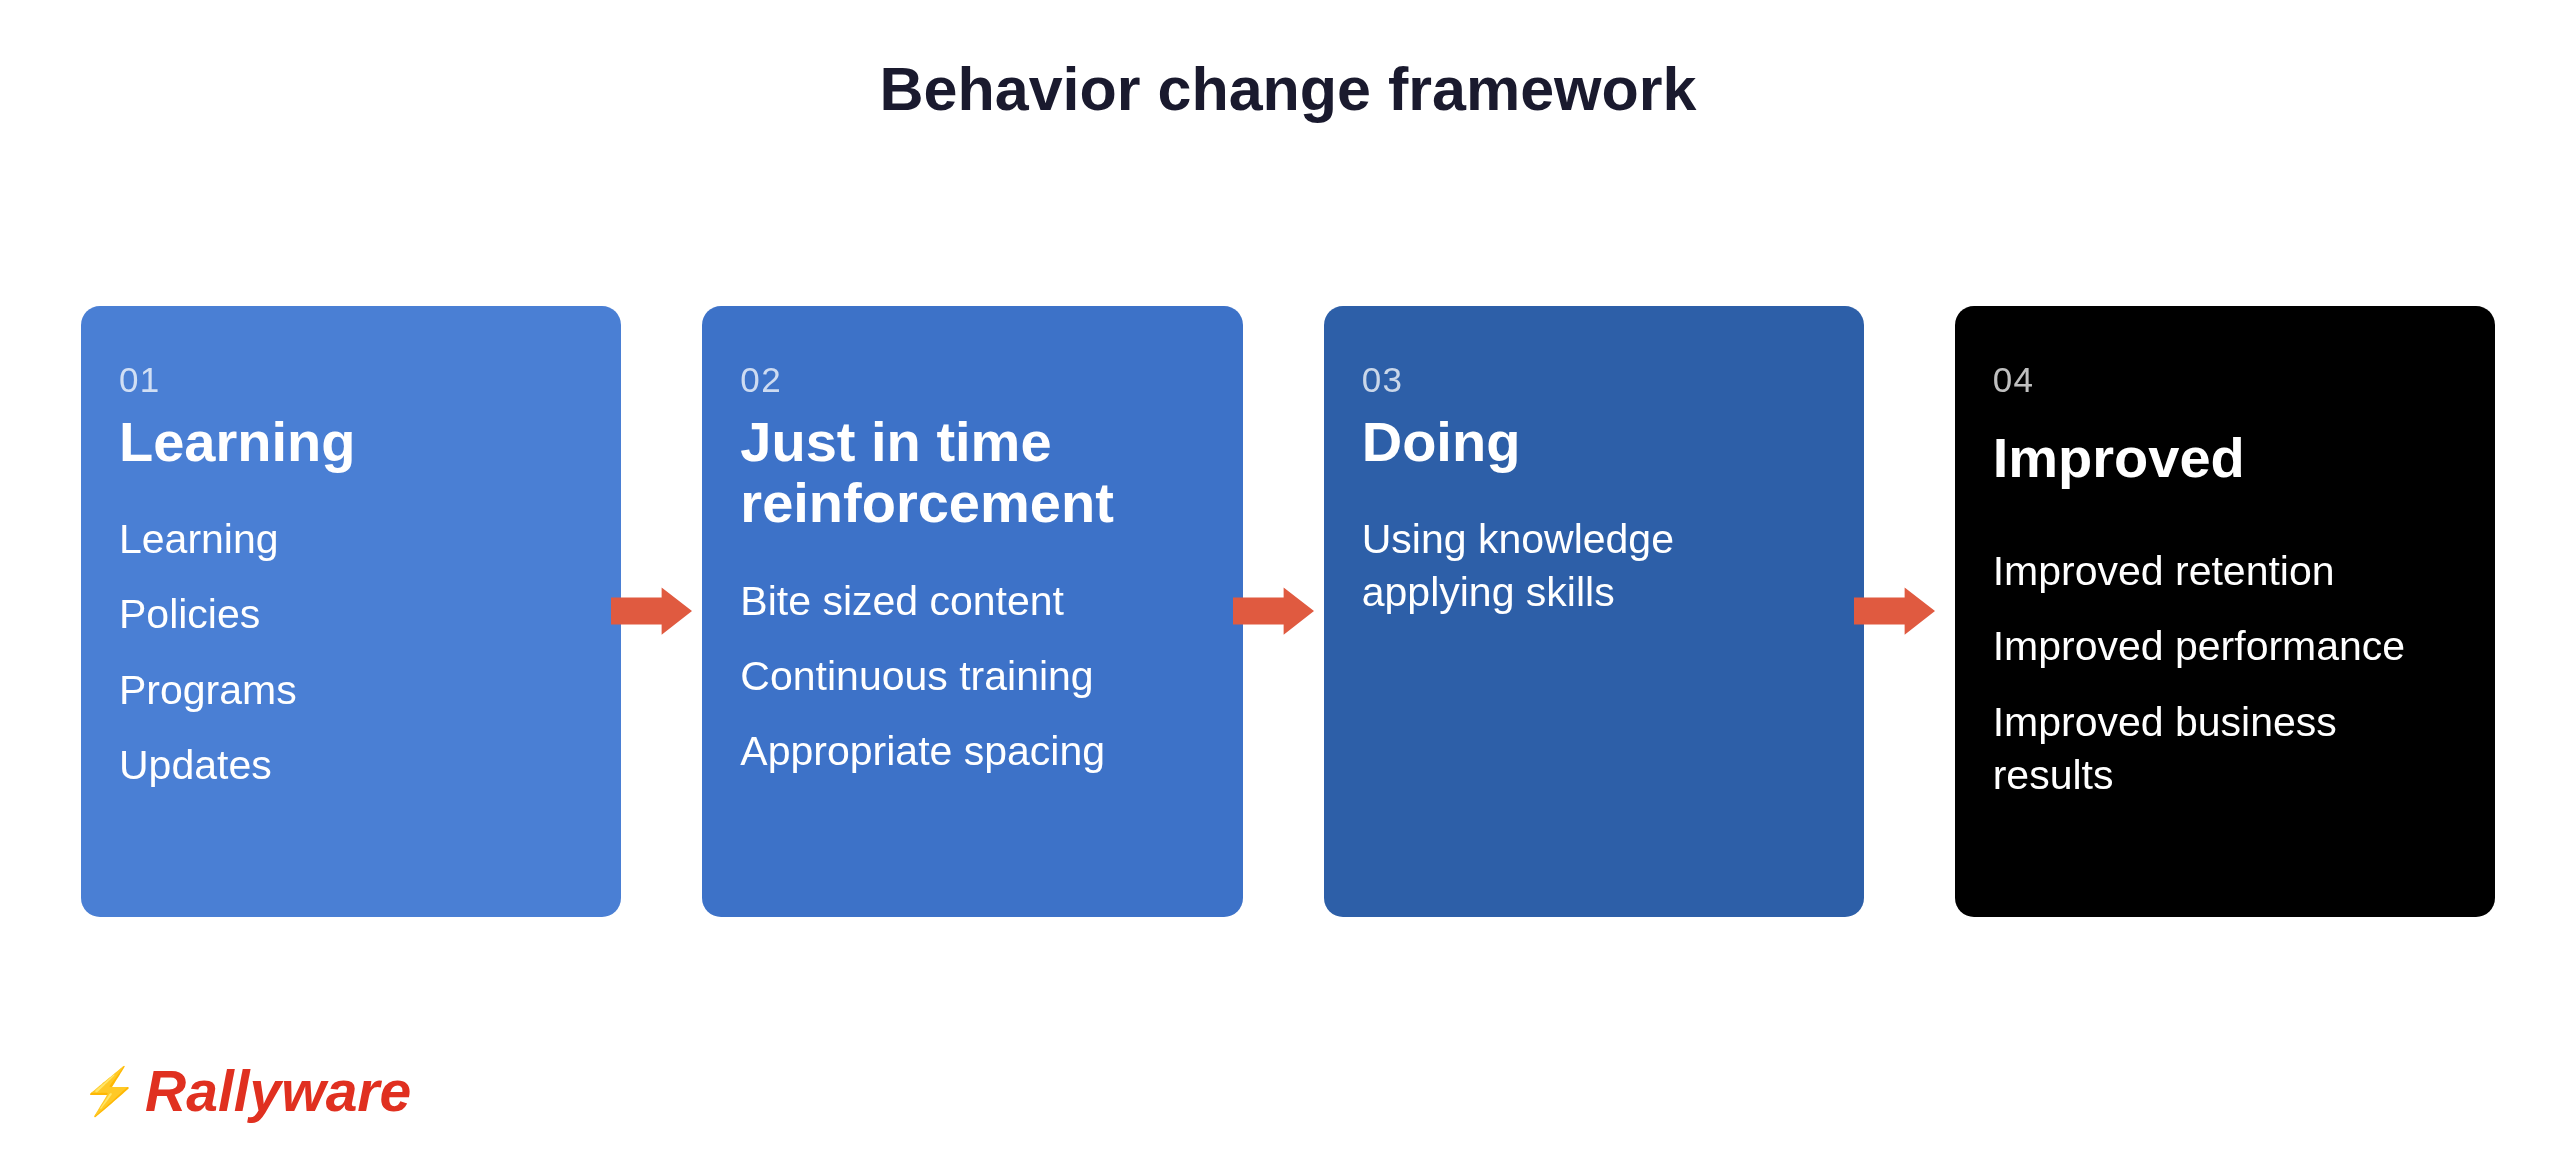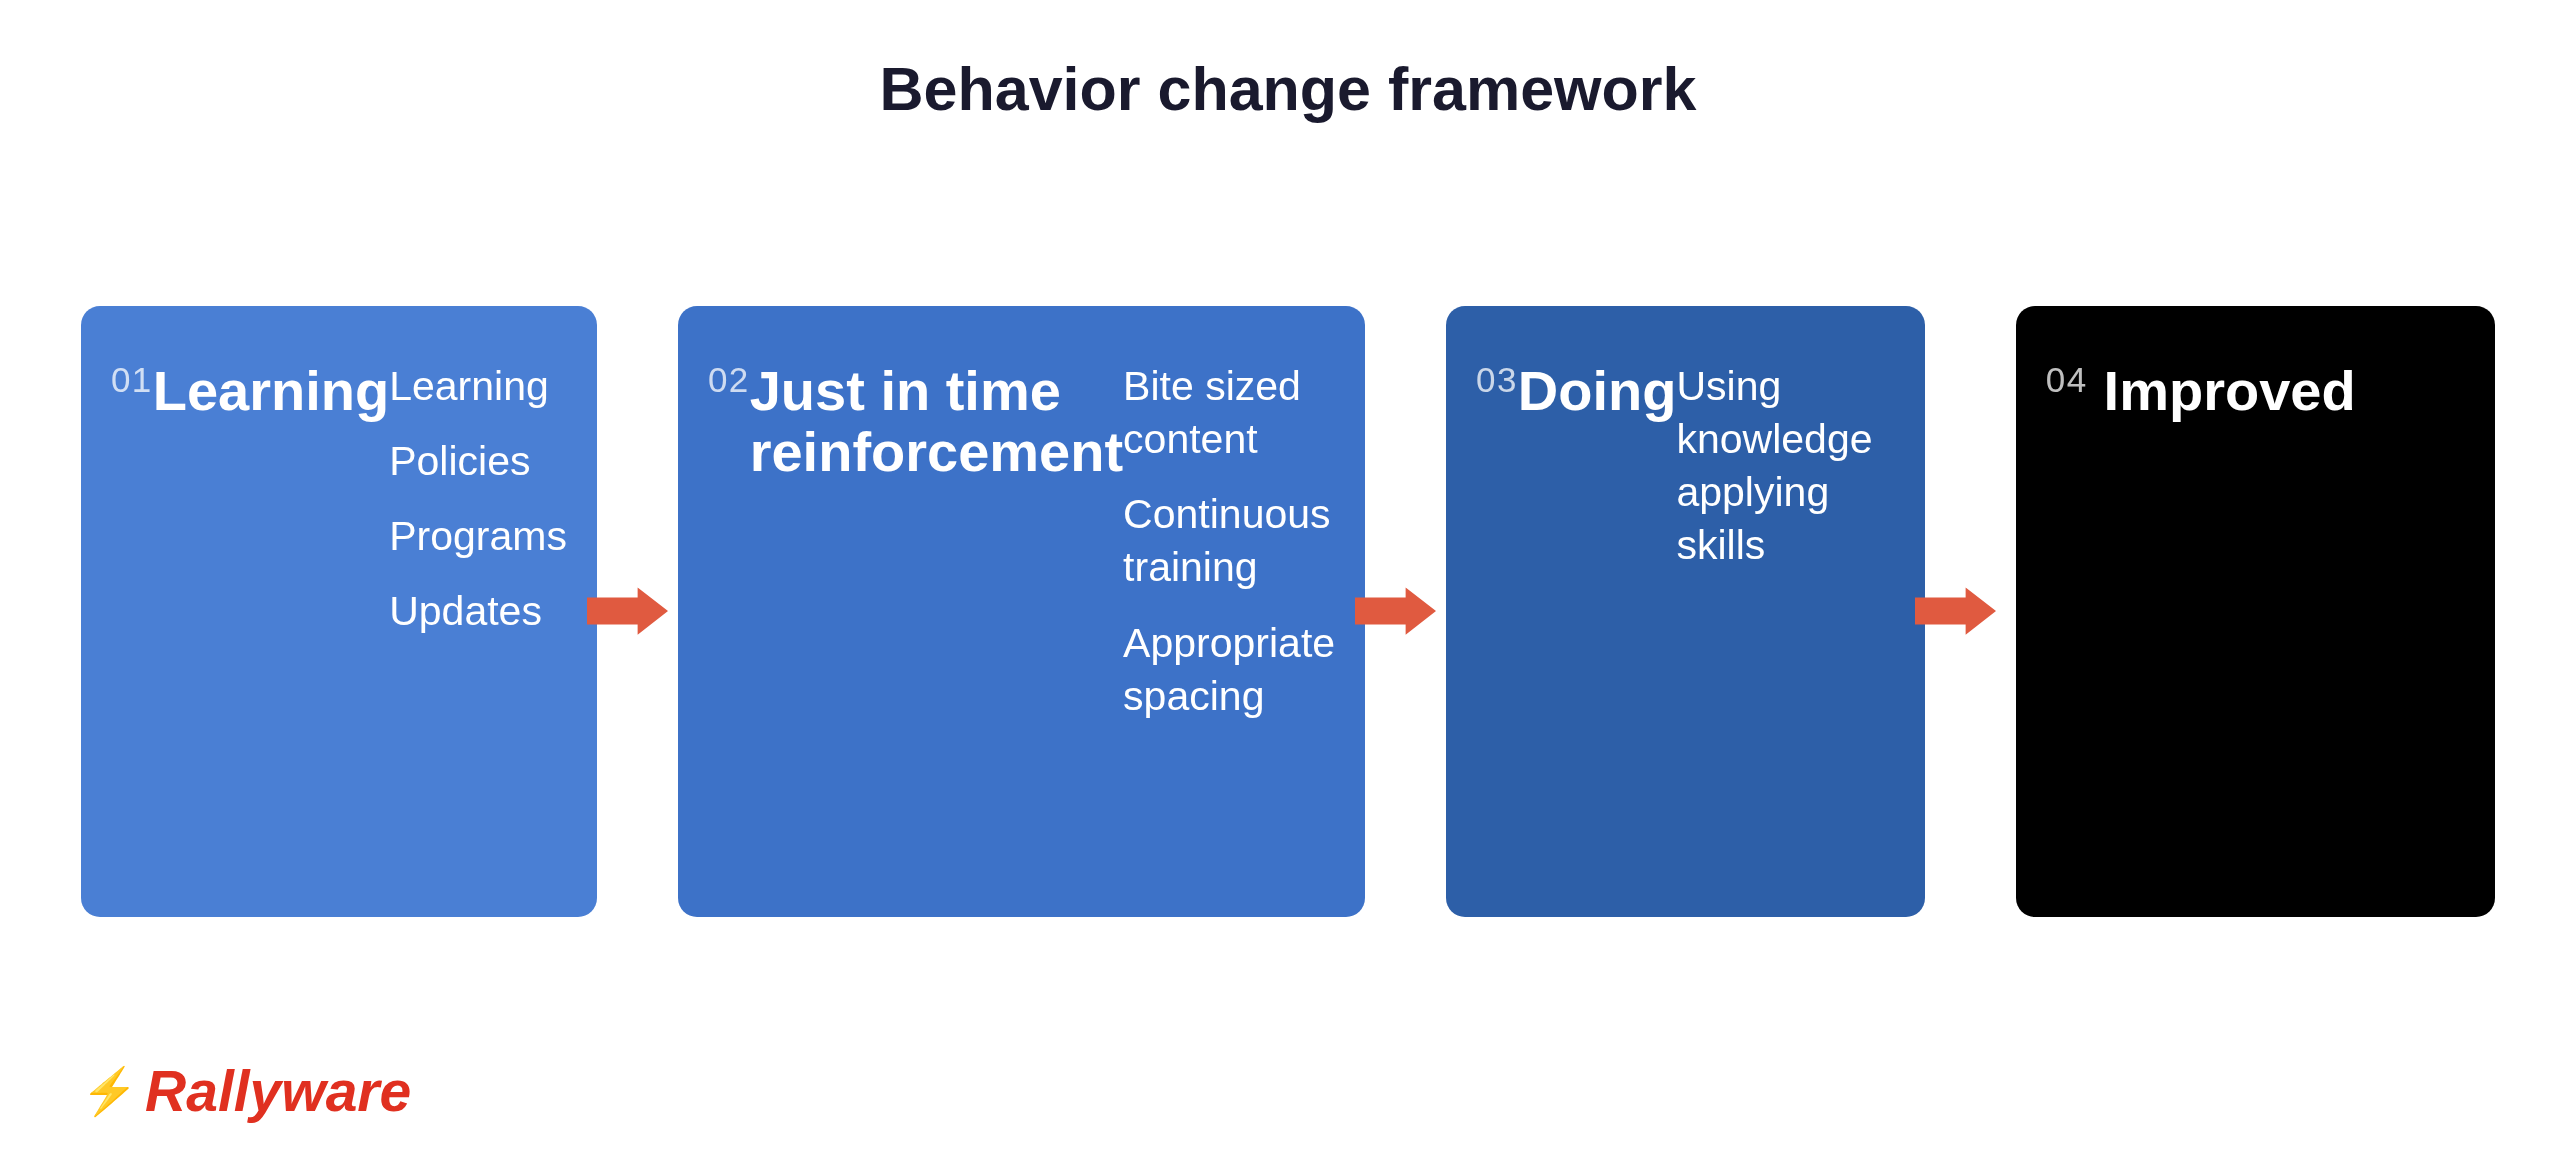"01" .card { flex-direction: row -> column; padding: 54px 30px -> 54px 38px }
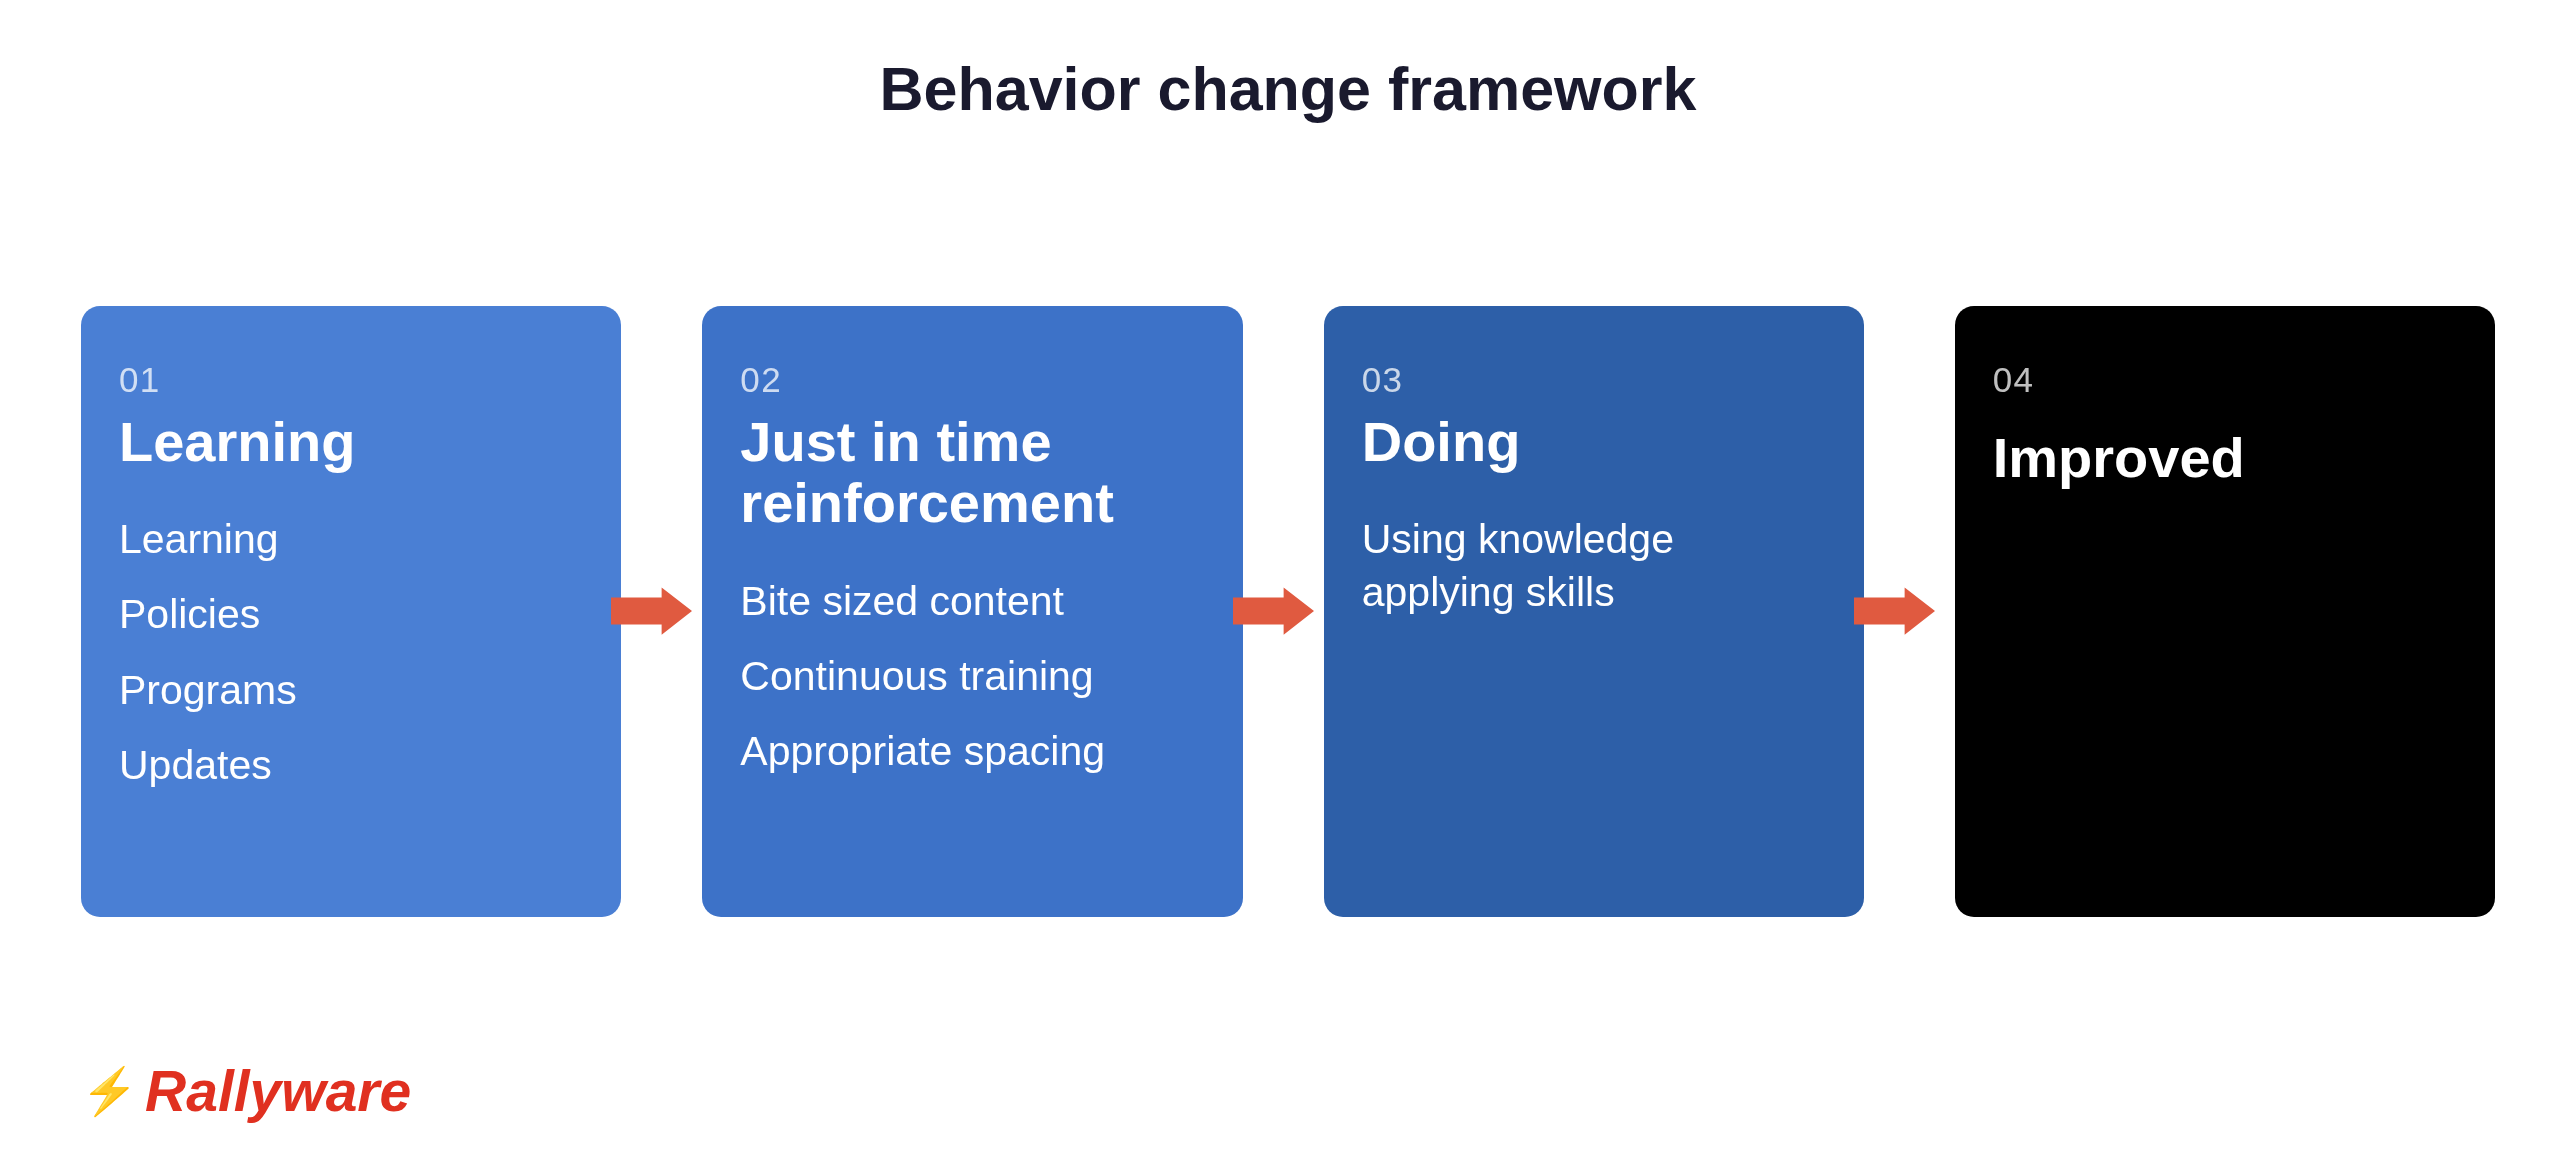"Improved retention" div.card-items { html: none -> <div> <div>Improved retention</div> <div>Improved performance</div> <div>Improved business results</div> </div> }
